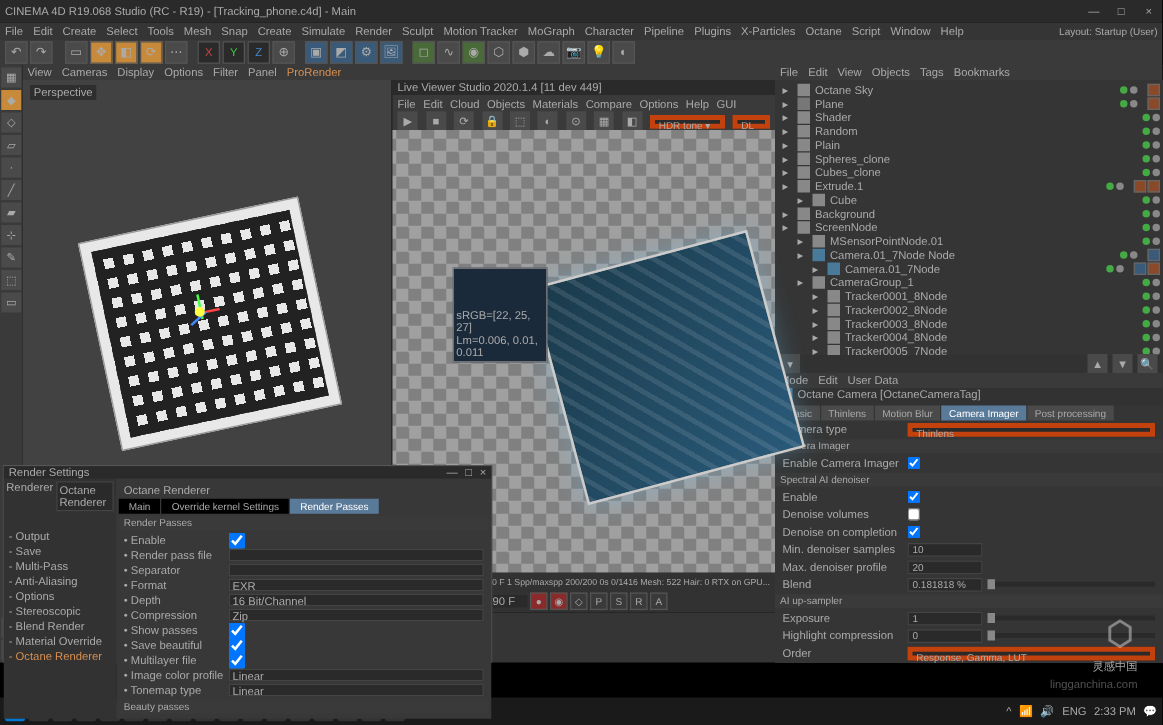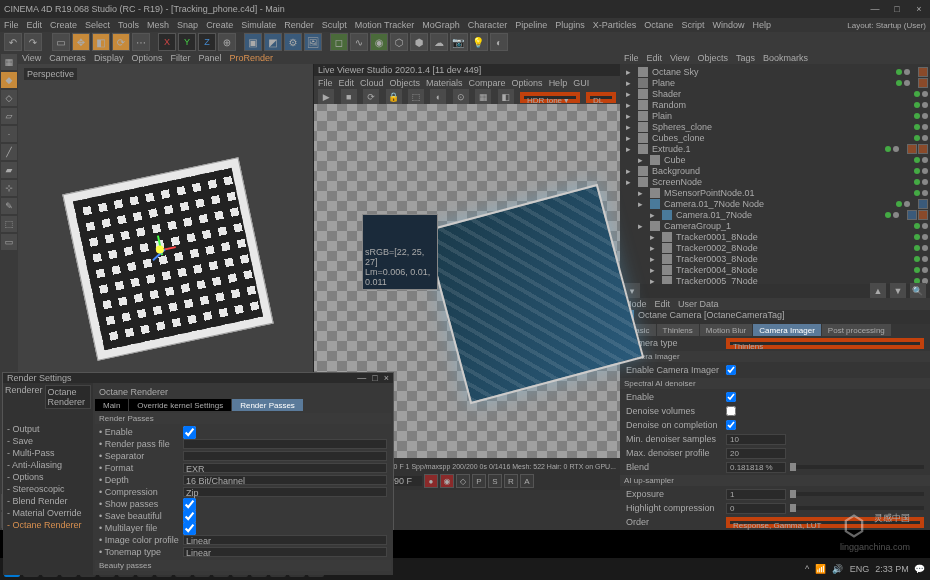"灵感中国" .watermark { align-items: flex-start -> flex-end; flex-direction: none -> column }
